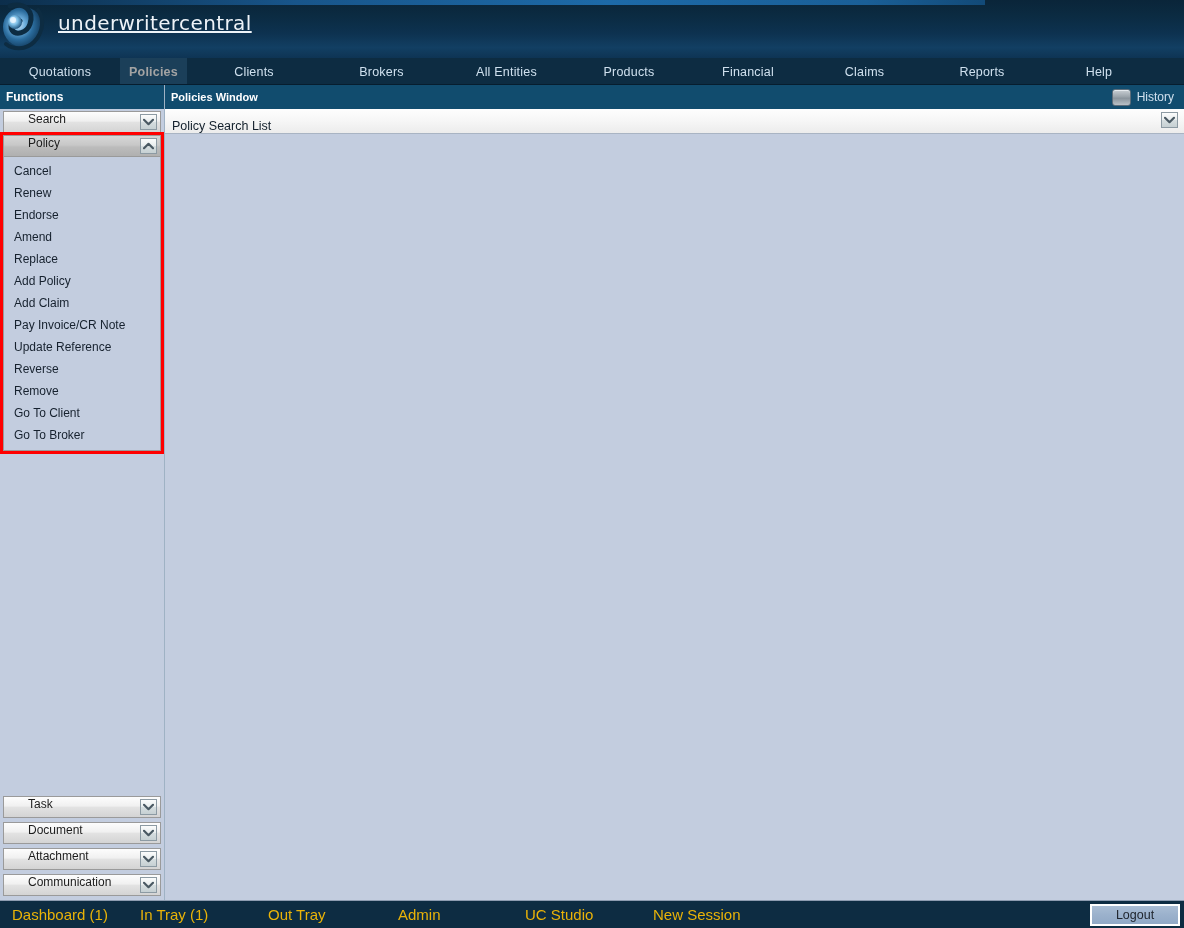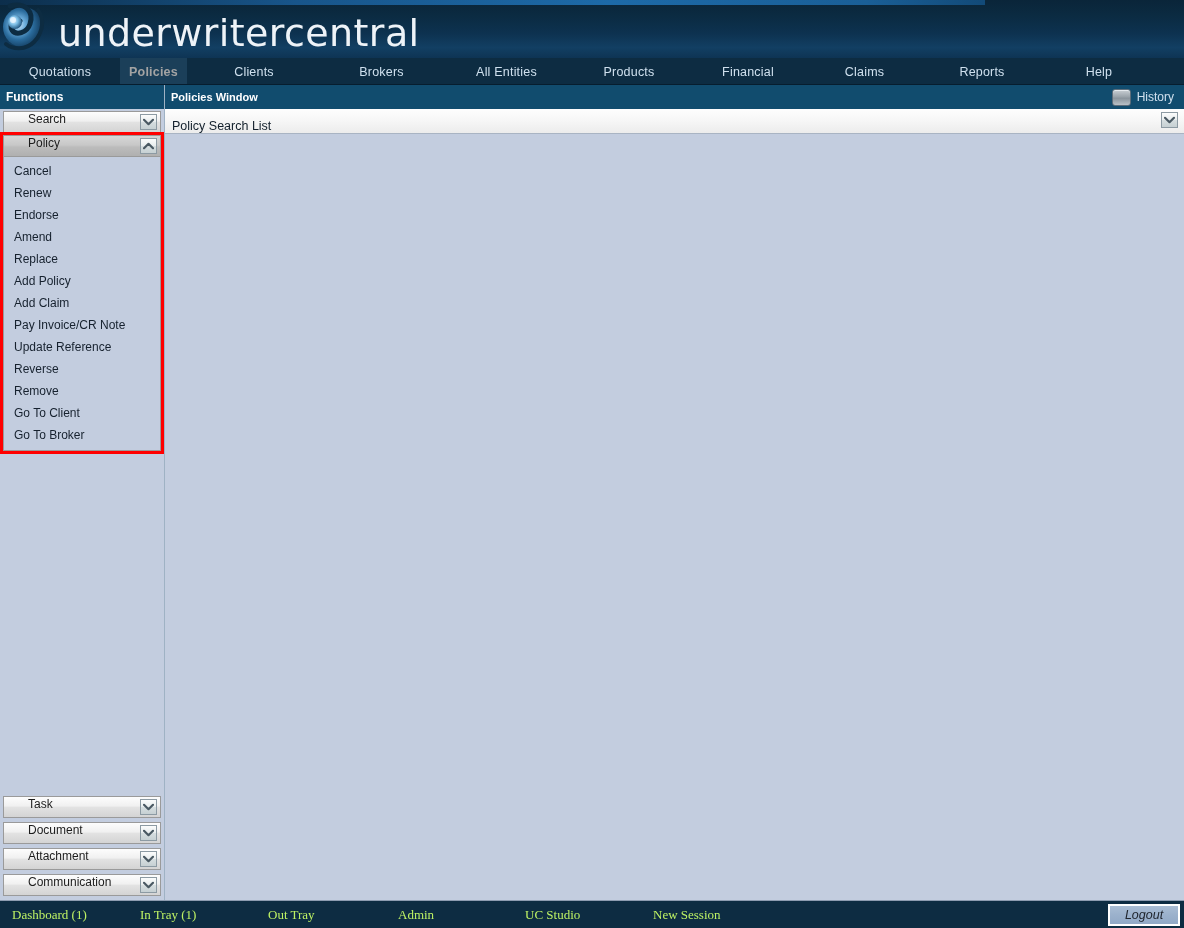"underwritercentral" .brand-title { font-size: 38px -> 20px; text-decoration: none -> underline }
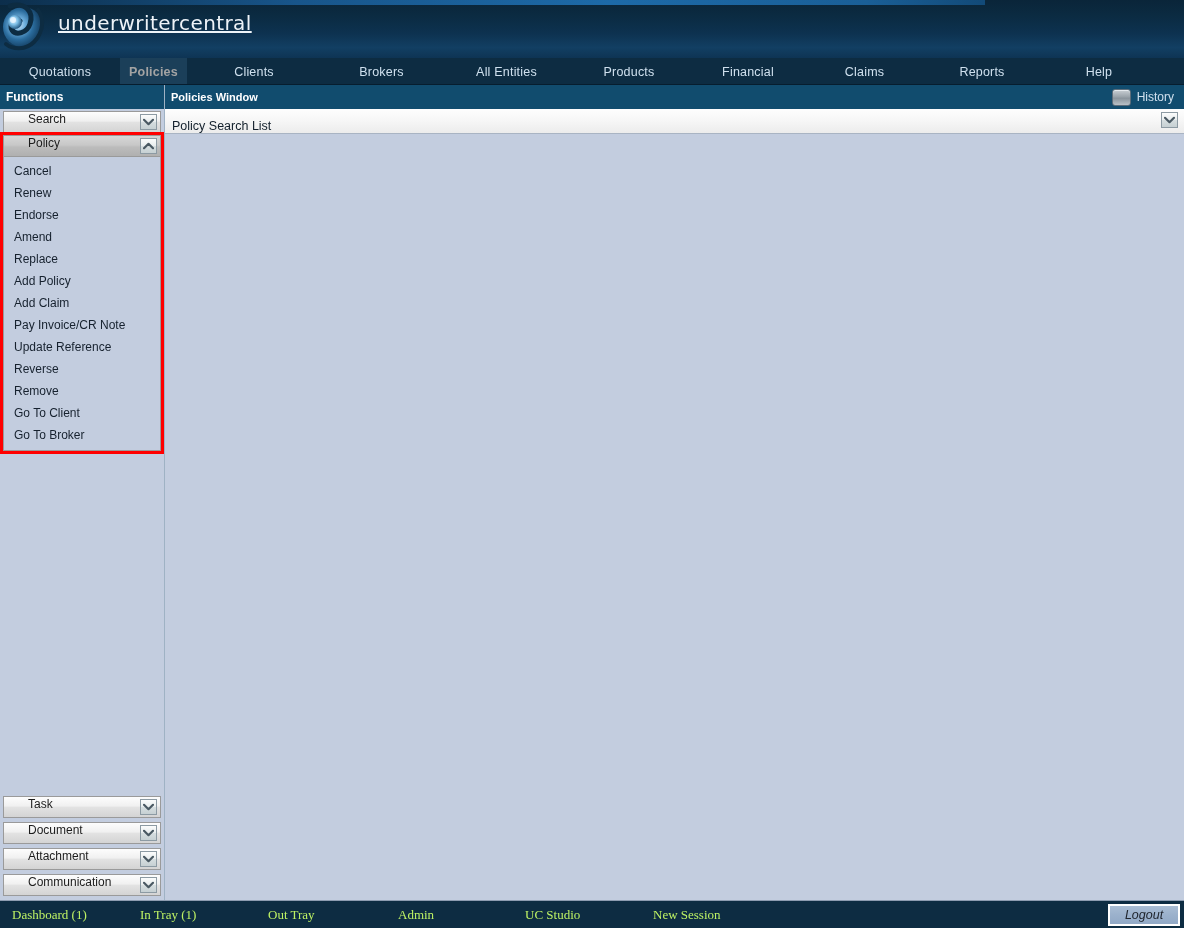"Dashboard (1)" .footer-item { color: #bef264 -> #eab308; font-family: Liberation Serif, serif -> none; font-size: 13px -> 15px }
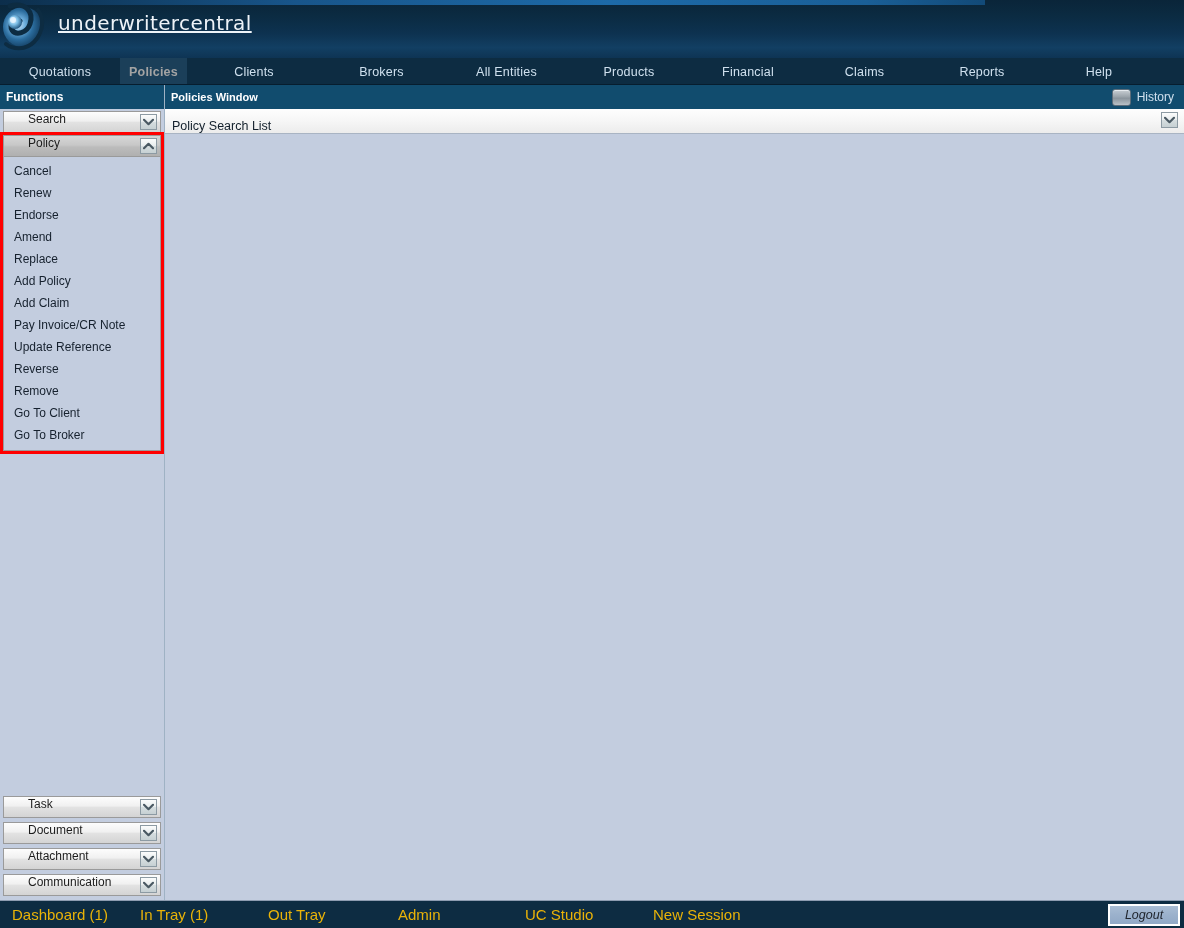"Logout" .logout-btn { font-style: italic -> none; width: 72px -> 90px }
